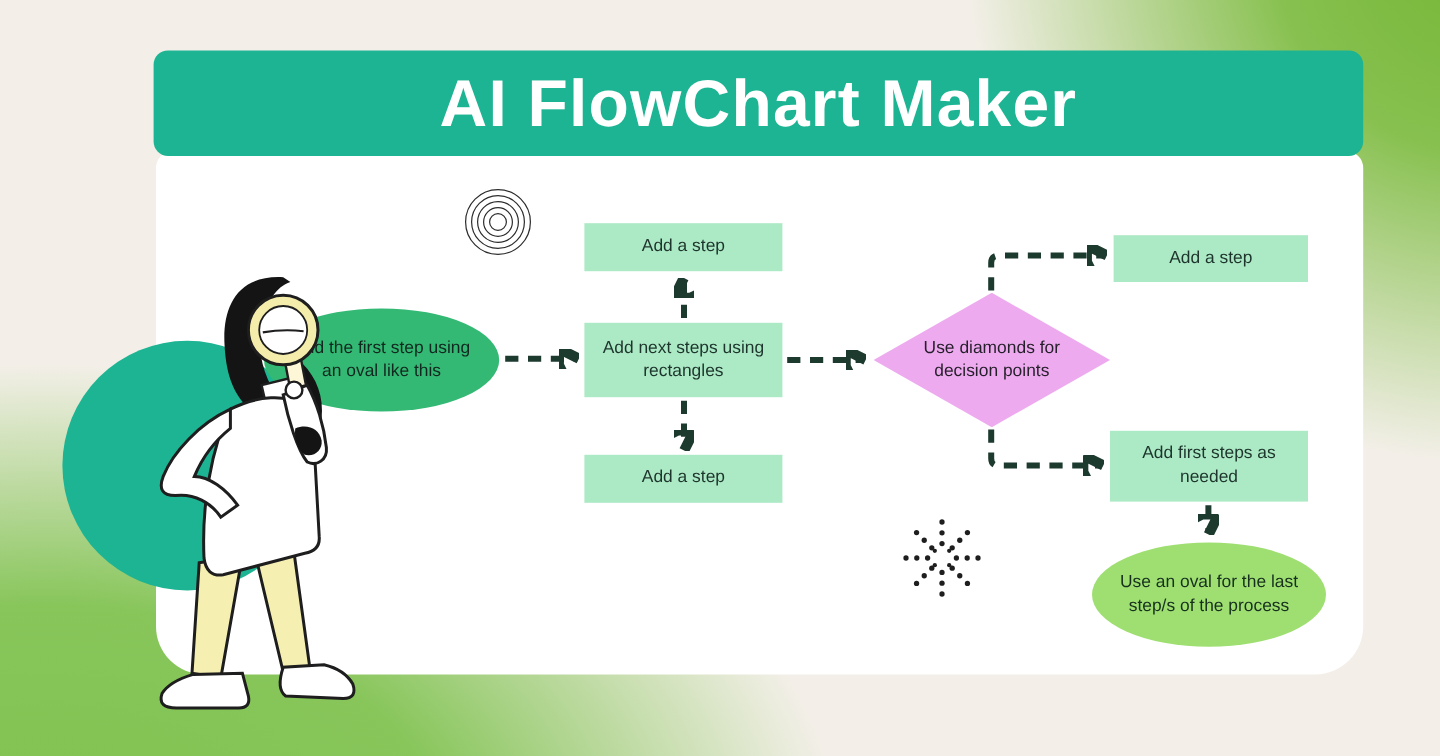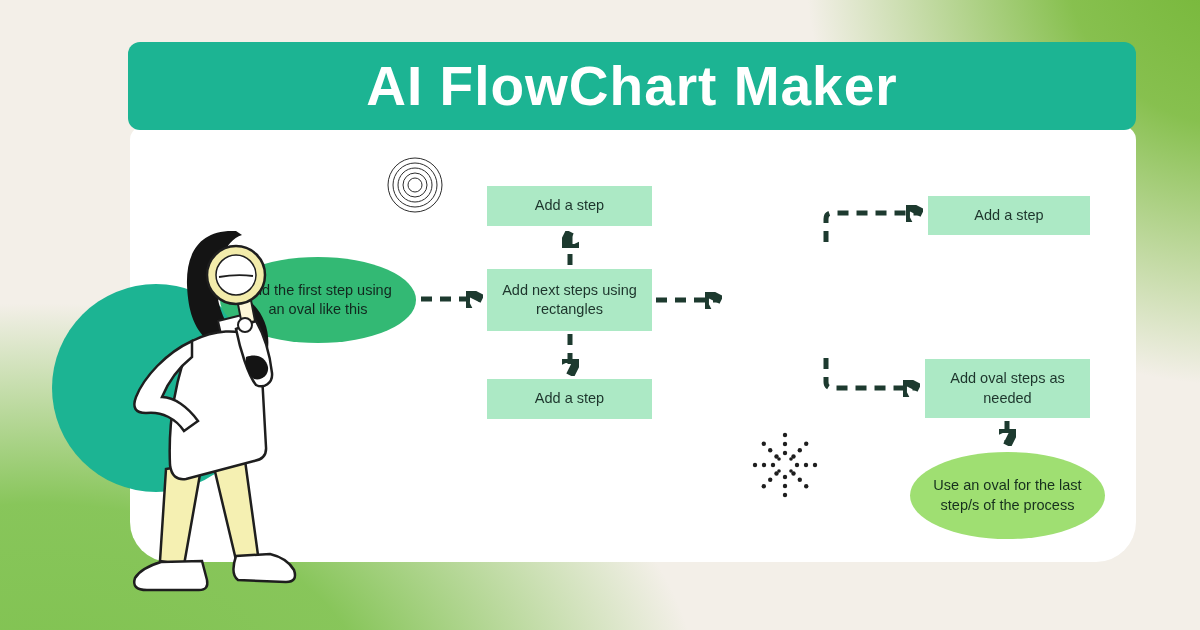"Use diamonds for decision points" div.node { html: none -> <div> <span>Use diamonds for decision points</span> </div> }
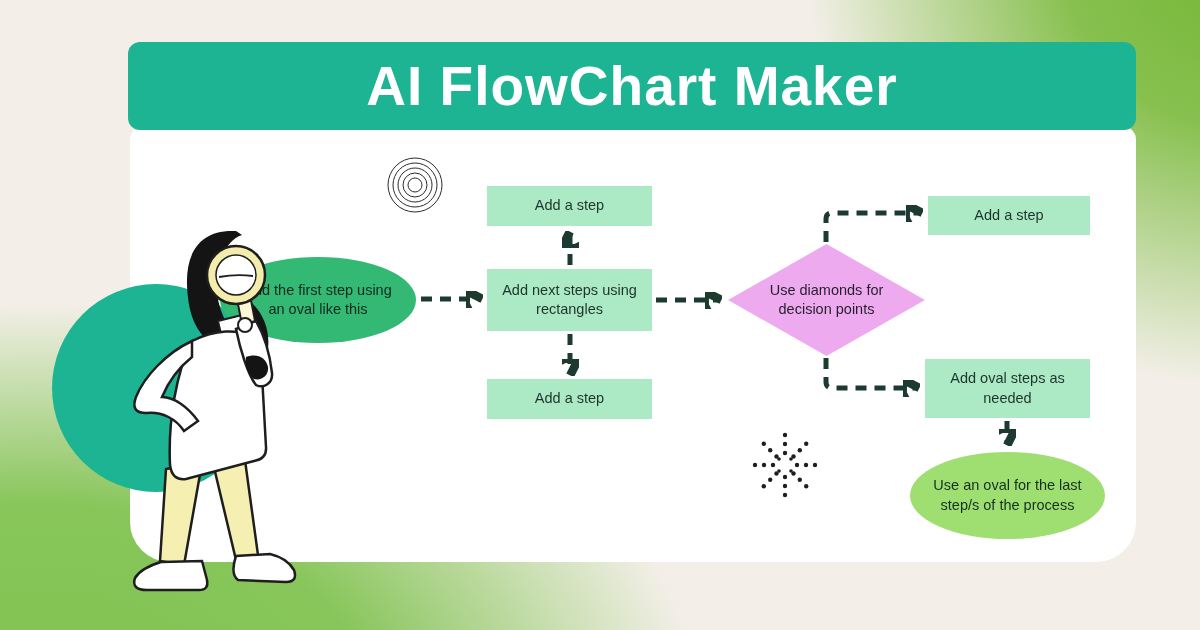"Add oval steps as needed" span { text: oval -> first }
